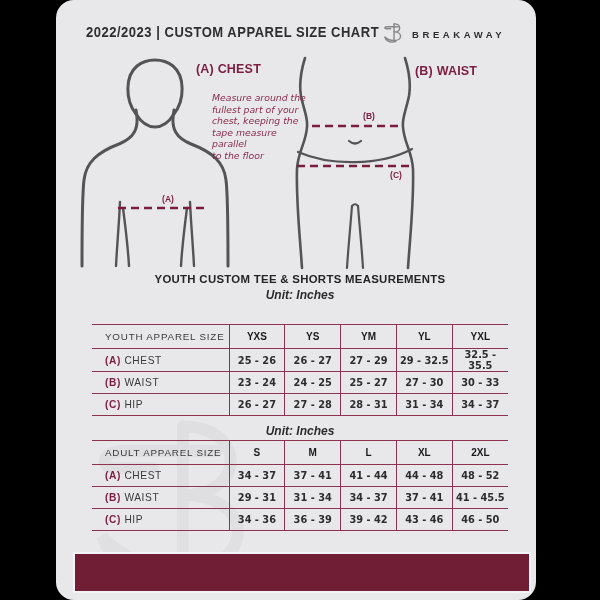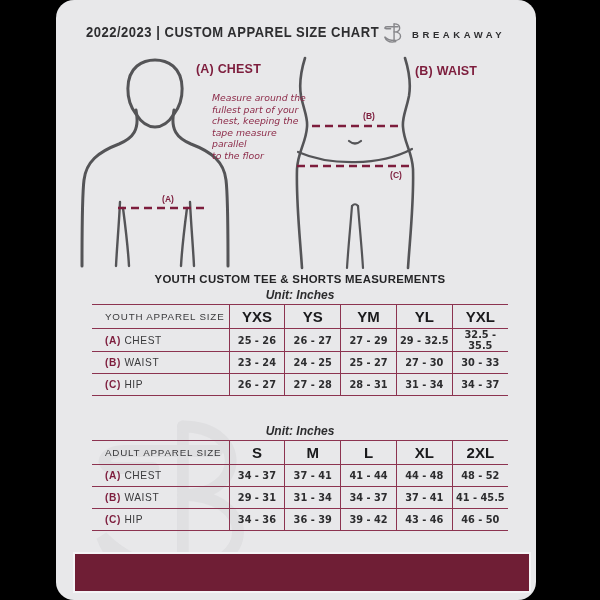"YOUTH APPAREL SIZE" .t1 { top: 304px -> 324px }
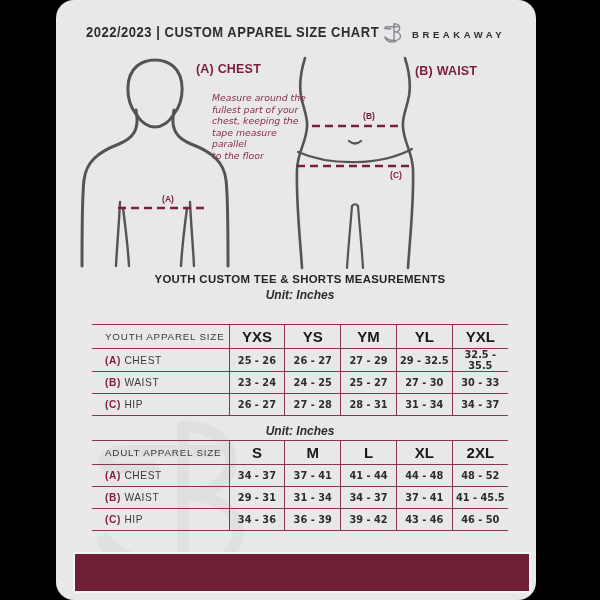"YXS" th { font-size: 15px -> 10px }
